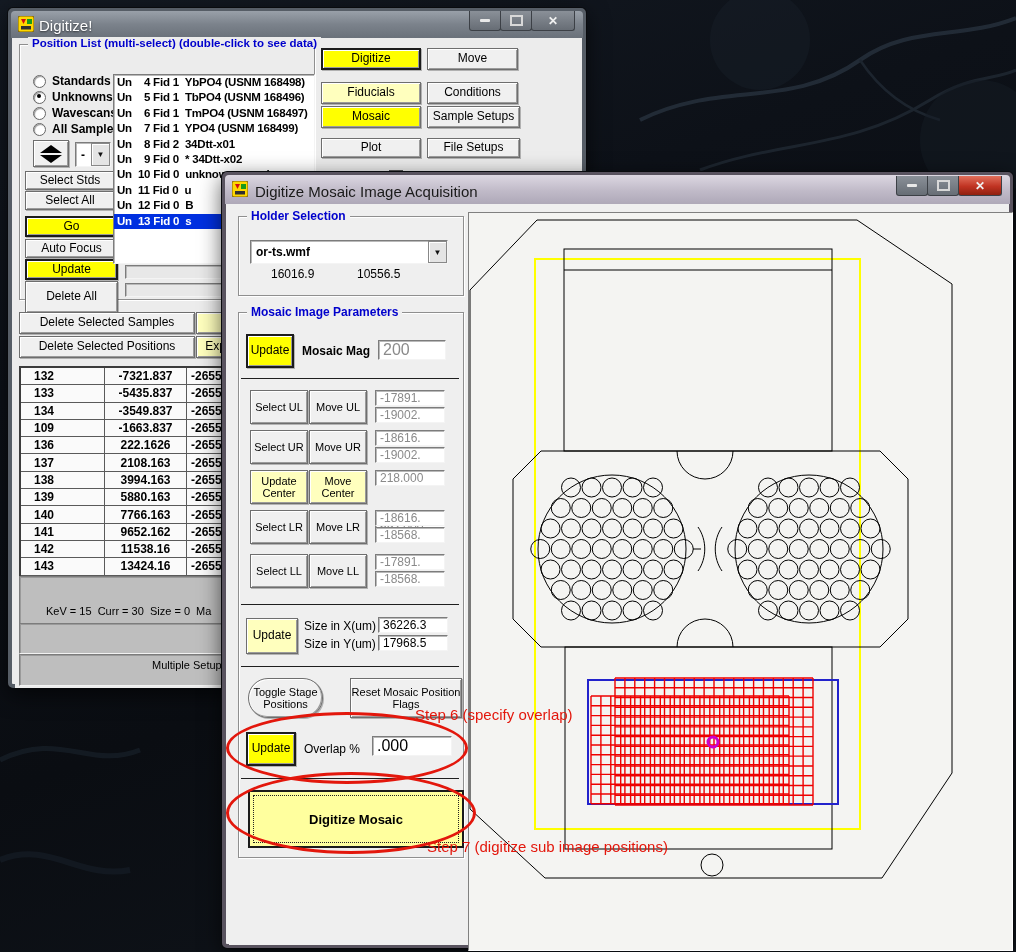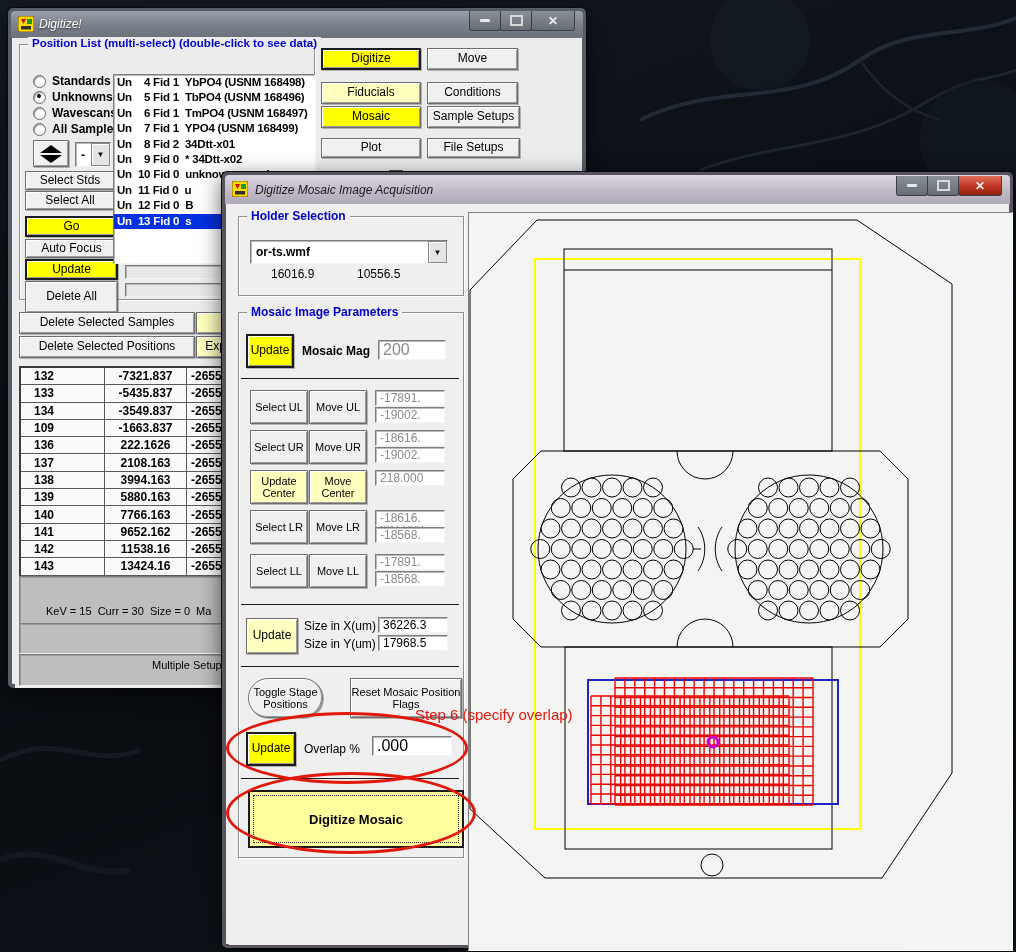"Digitize!" .tb-title { font-size: 12px -> 15px; font-style: italic -> none }
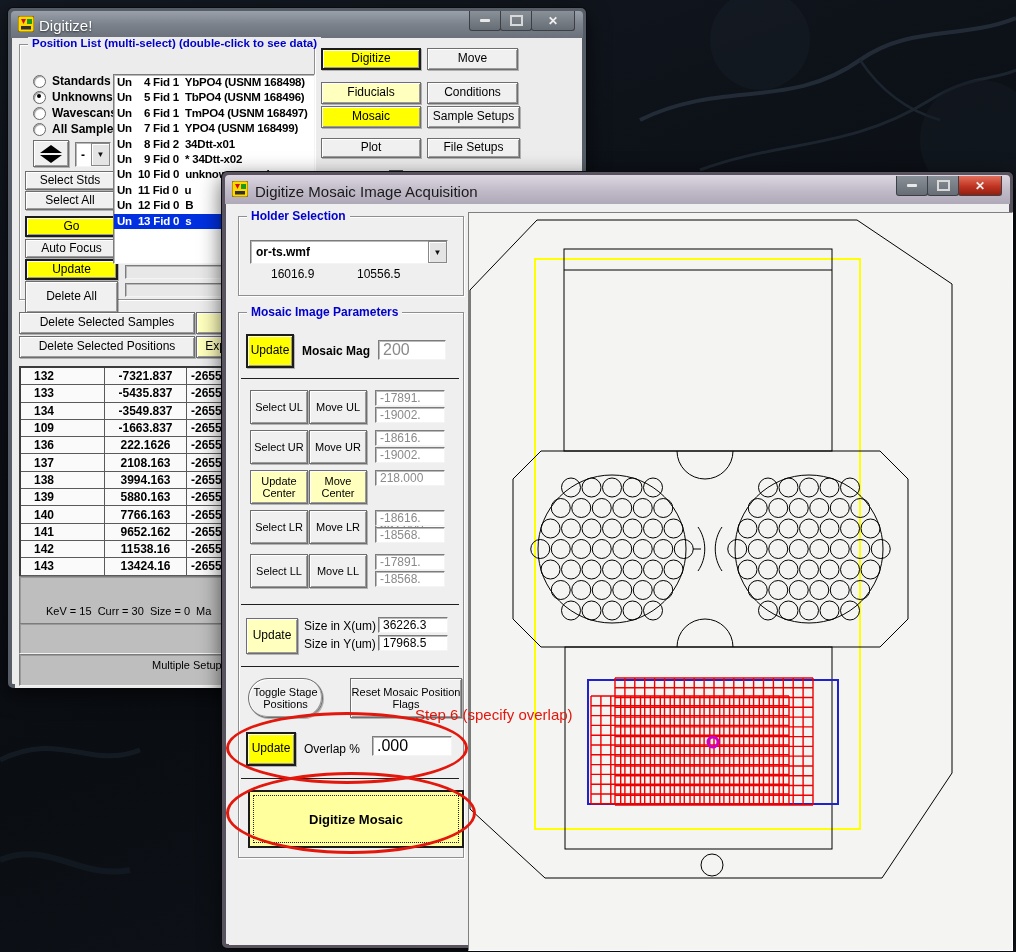"Step 7 (digitize sub image" div.red-note { html: none -> <div>Step 7 (digitize sub image positions)</div> }
